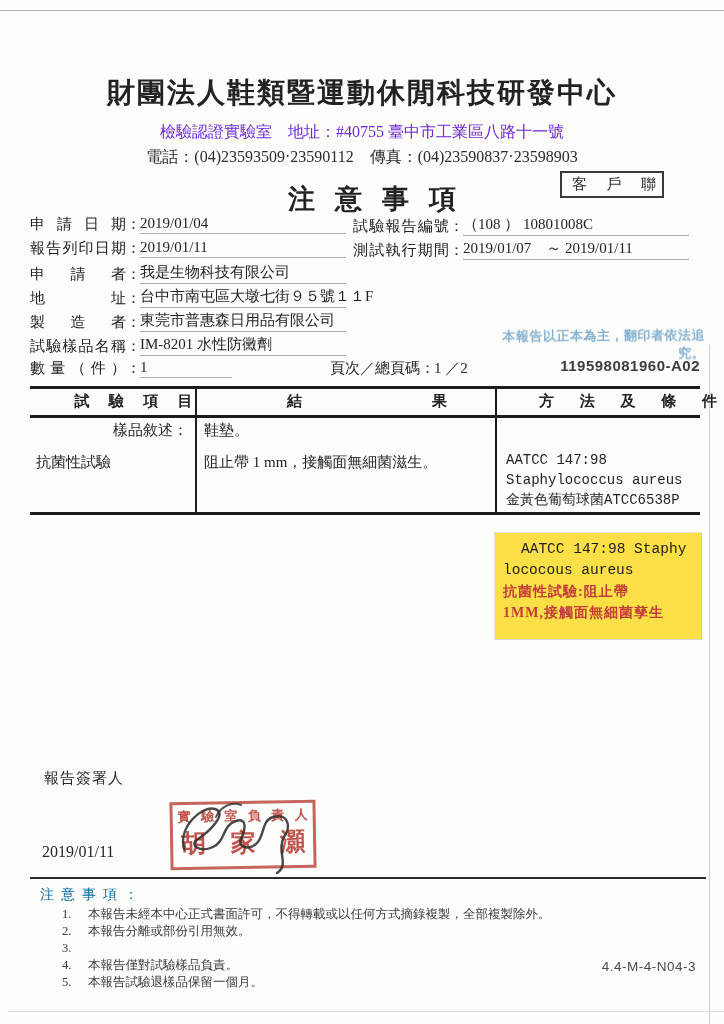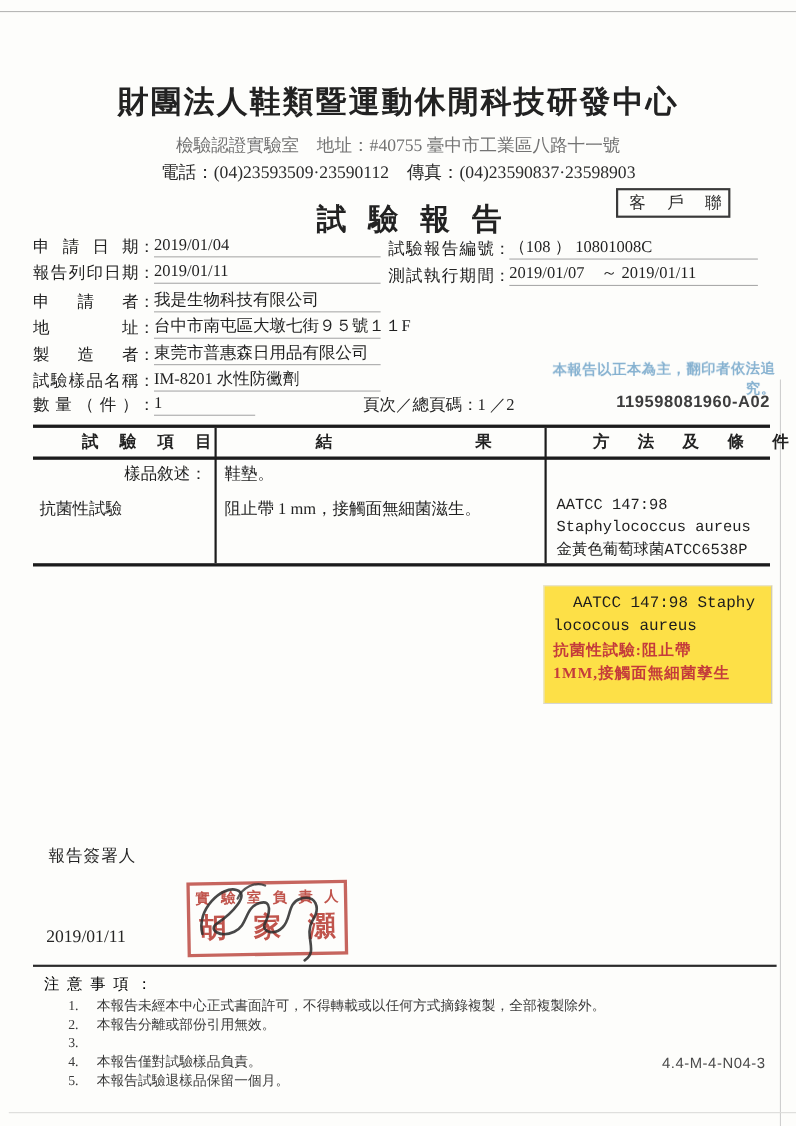"檢驗認證實驗室 地址：#40755 臺中市工業區八路十一號" .lab-line { color: #737373 -> #6d28d9 }
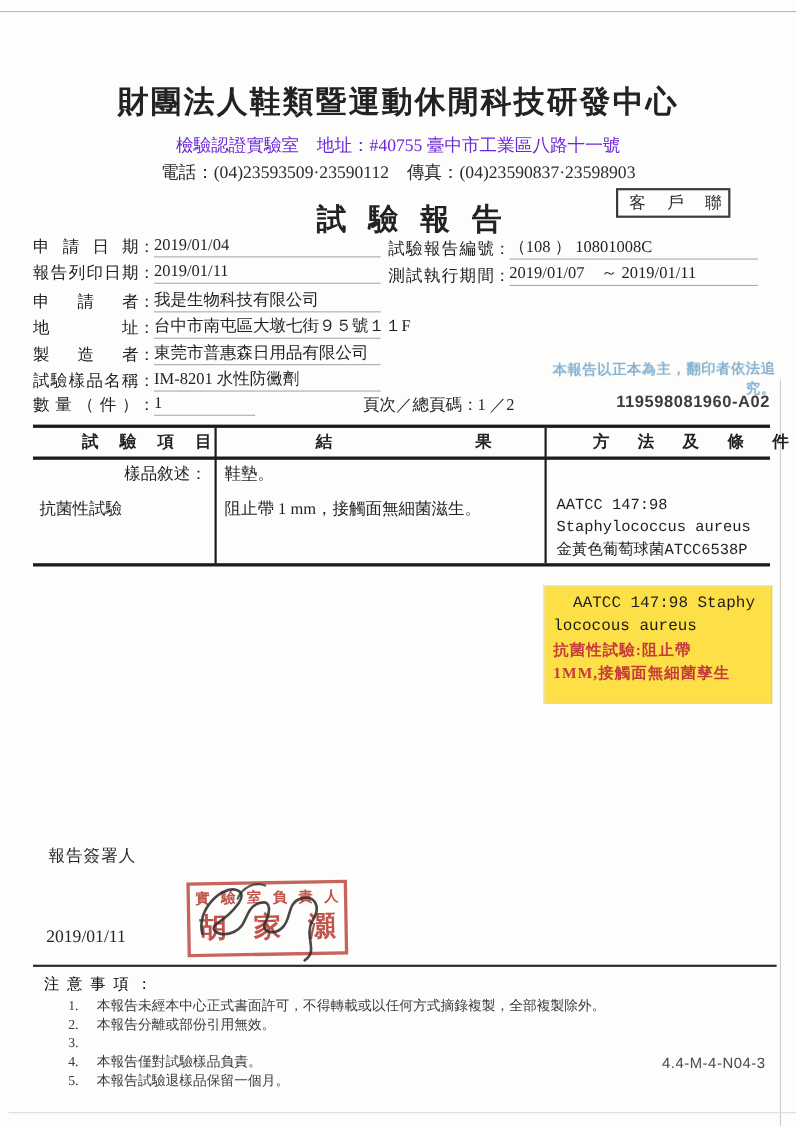"試驗報告" div.abs { text: 試驗報告 -> 注意事項 }
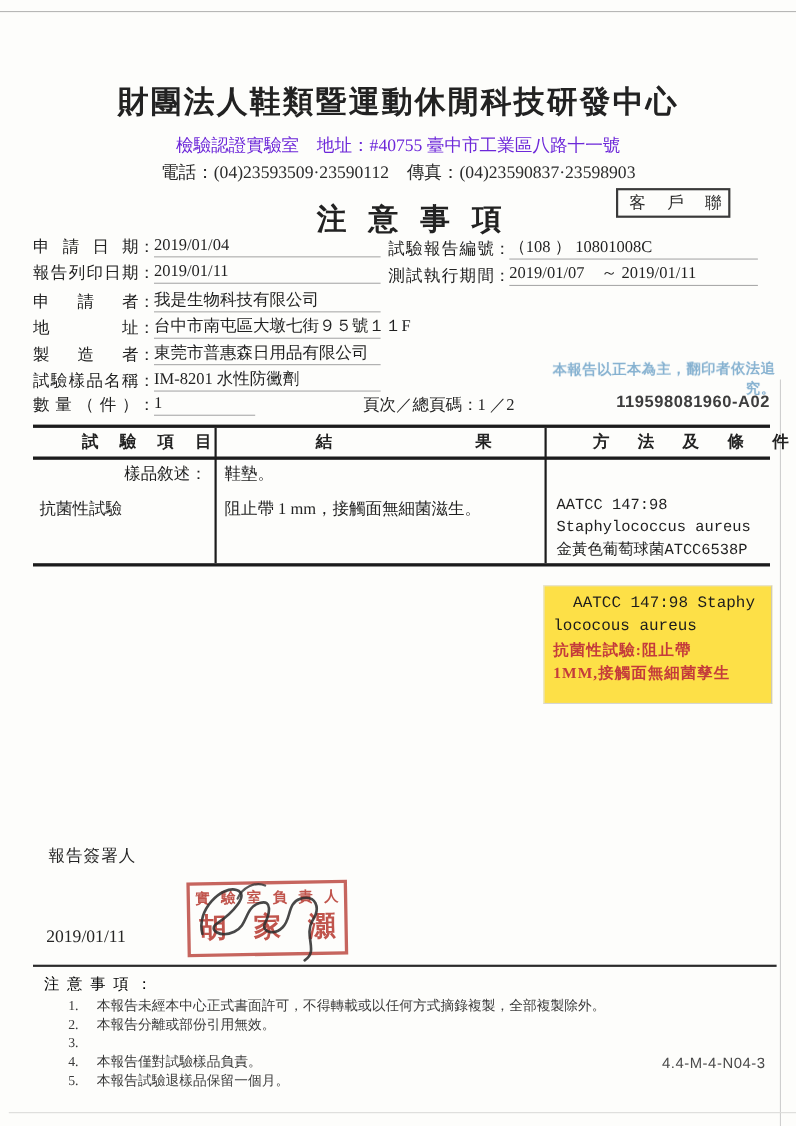"注意事項：" .notes-title { color: #000000 -> #0369a1 }
